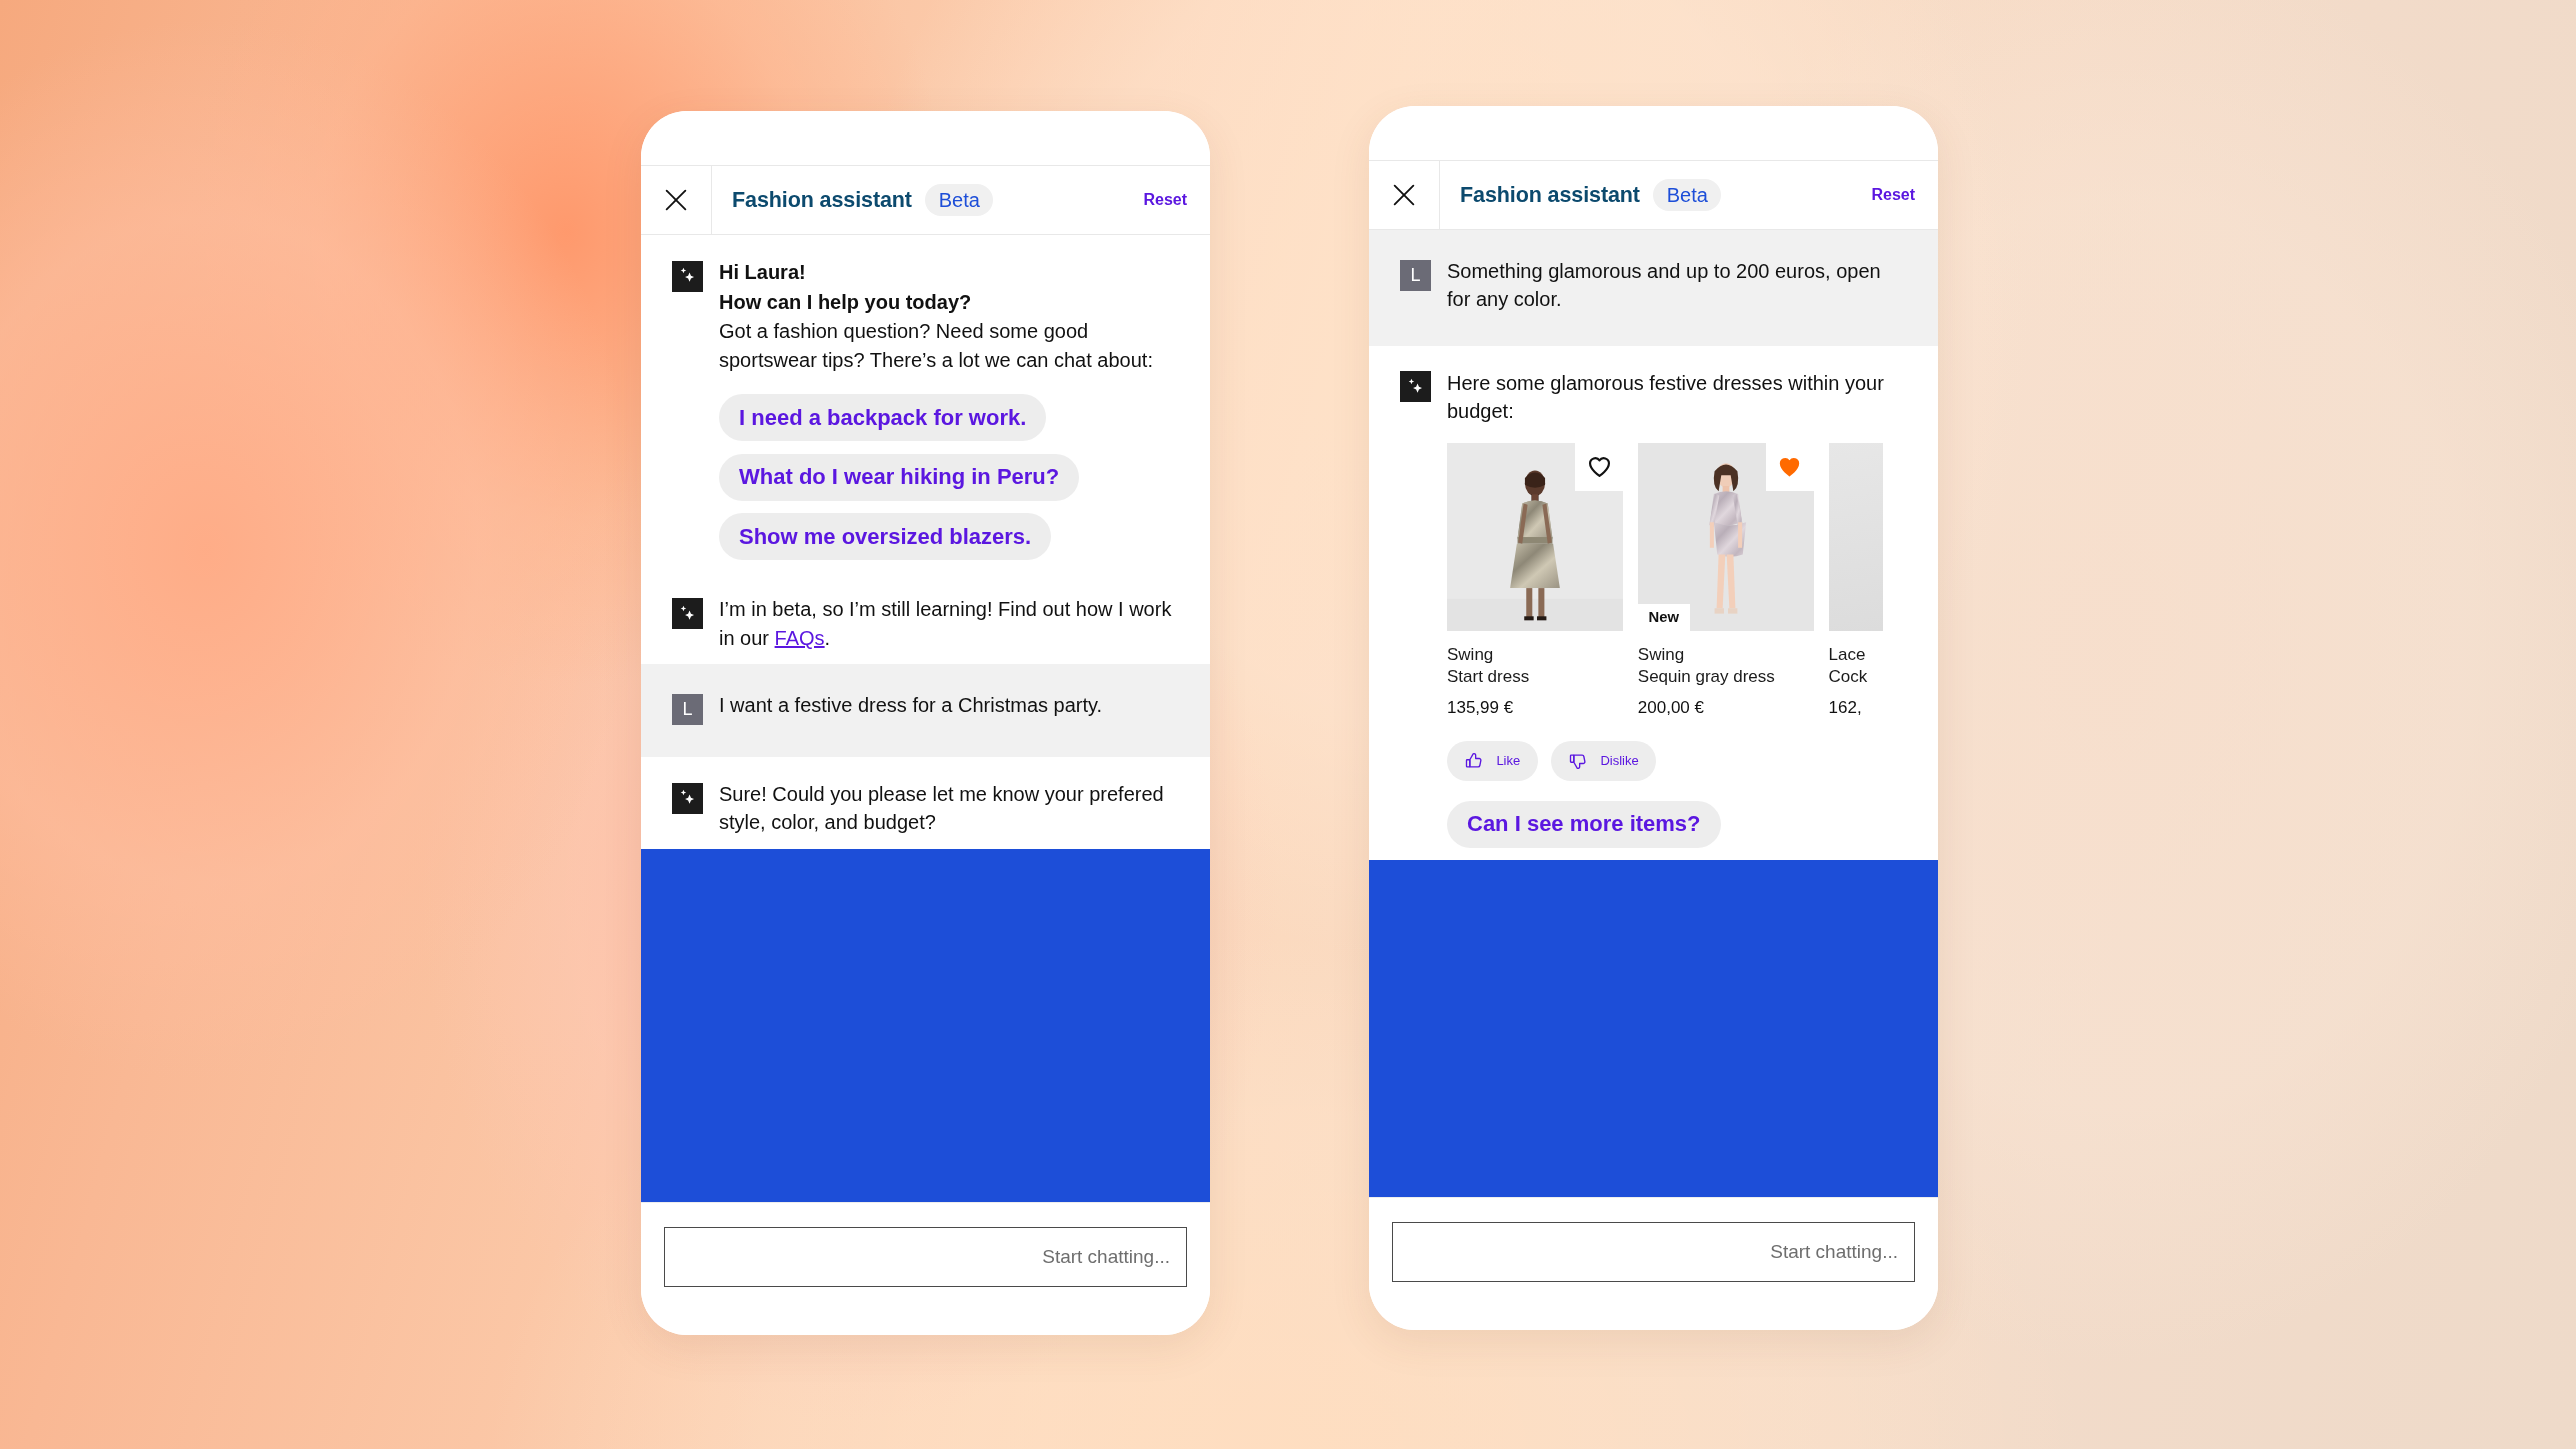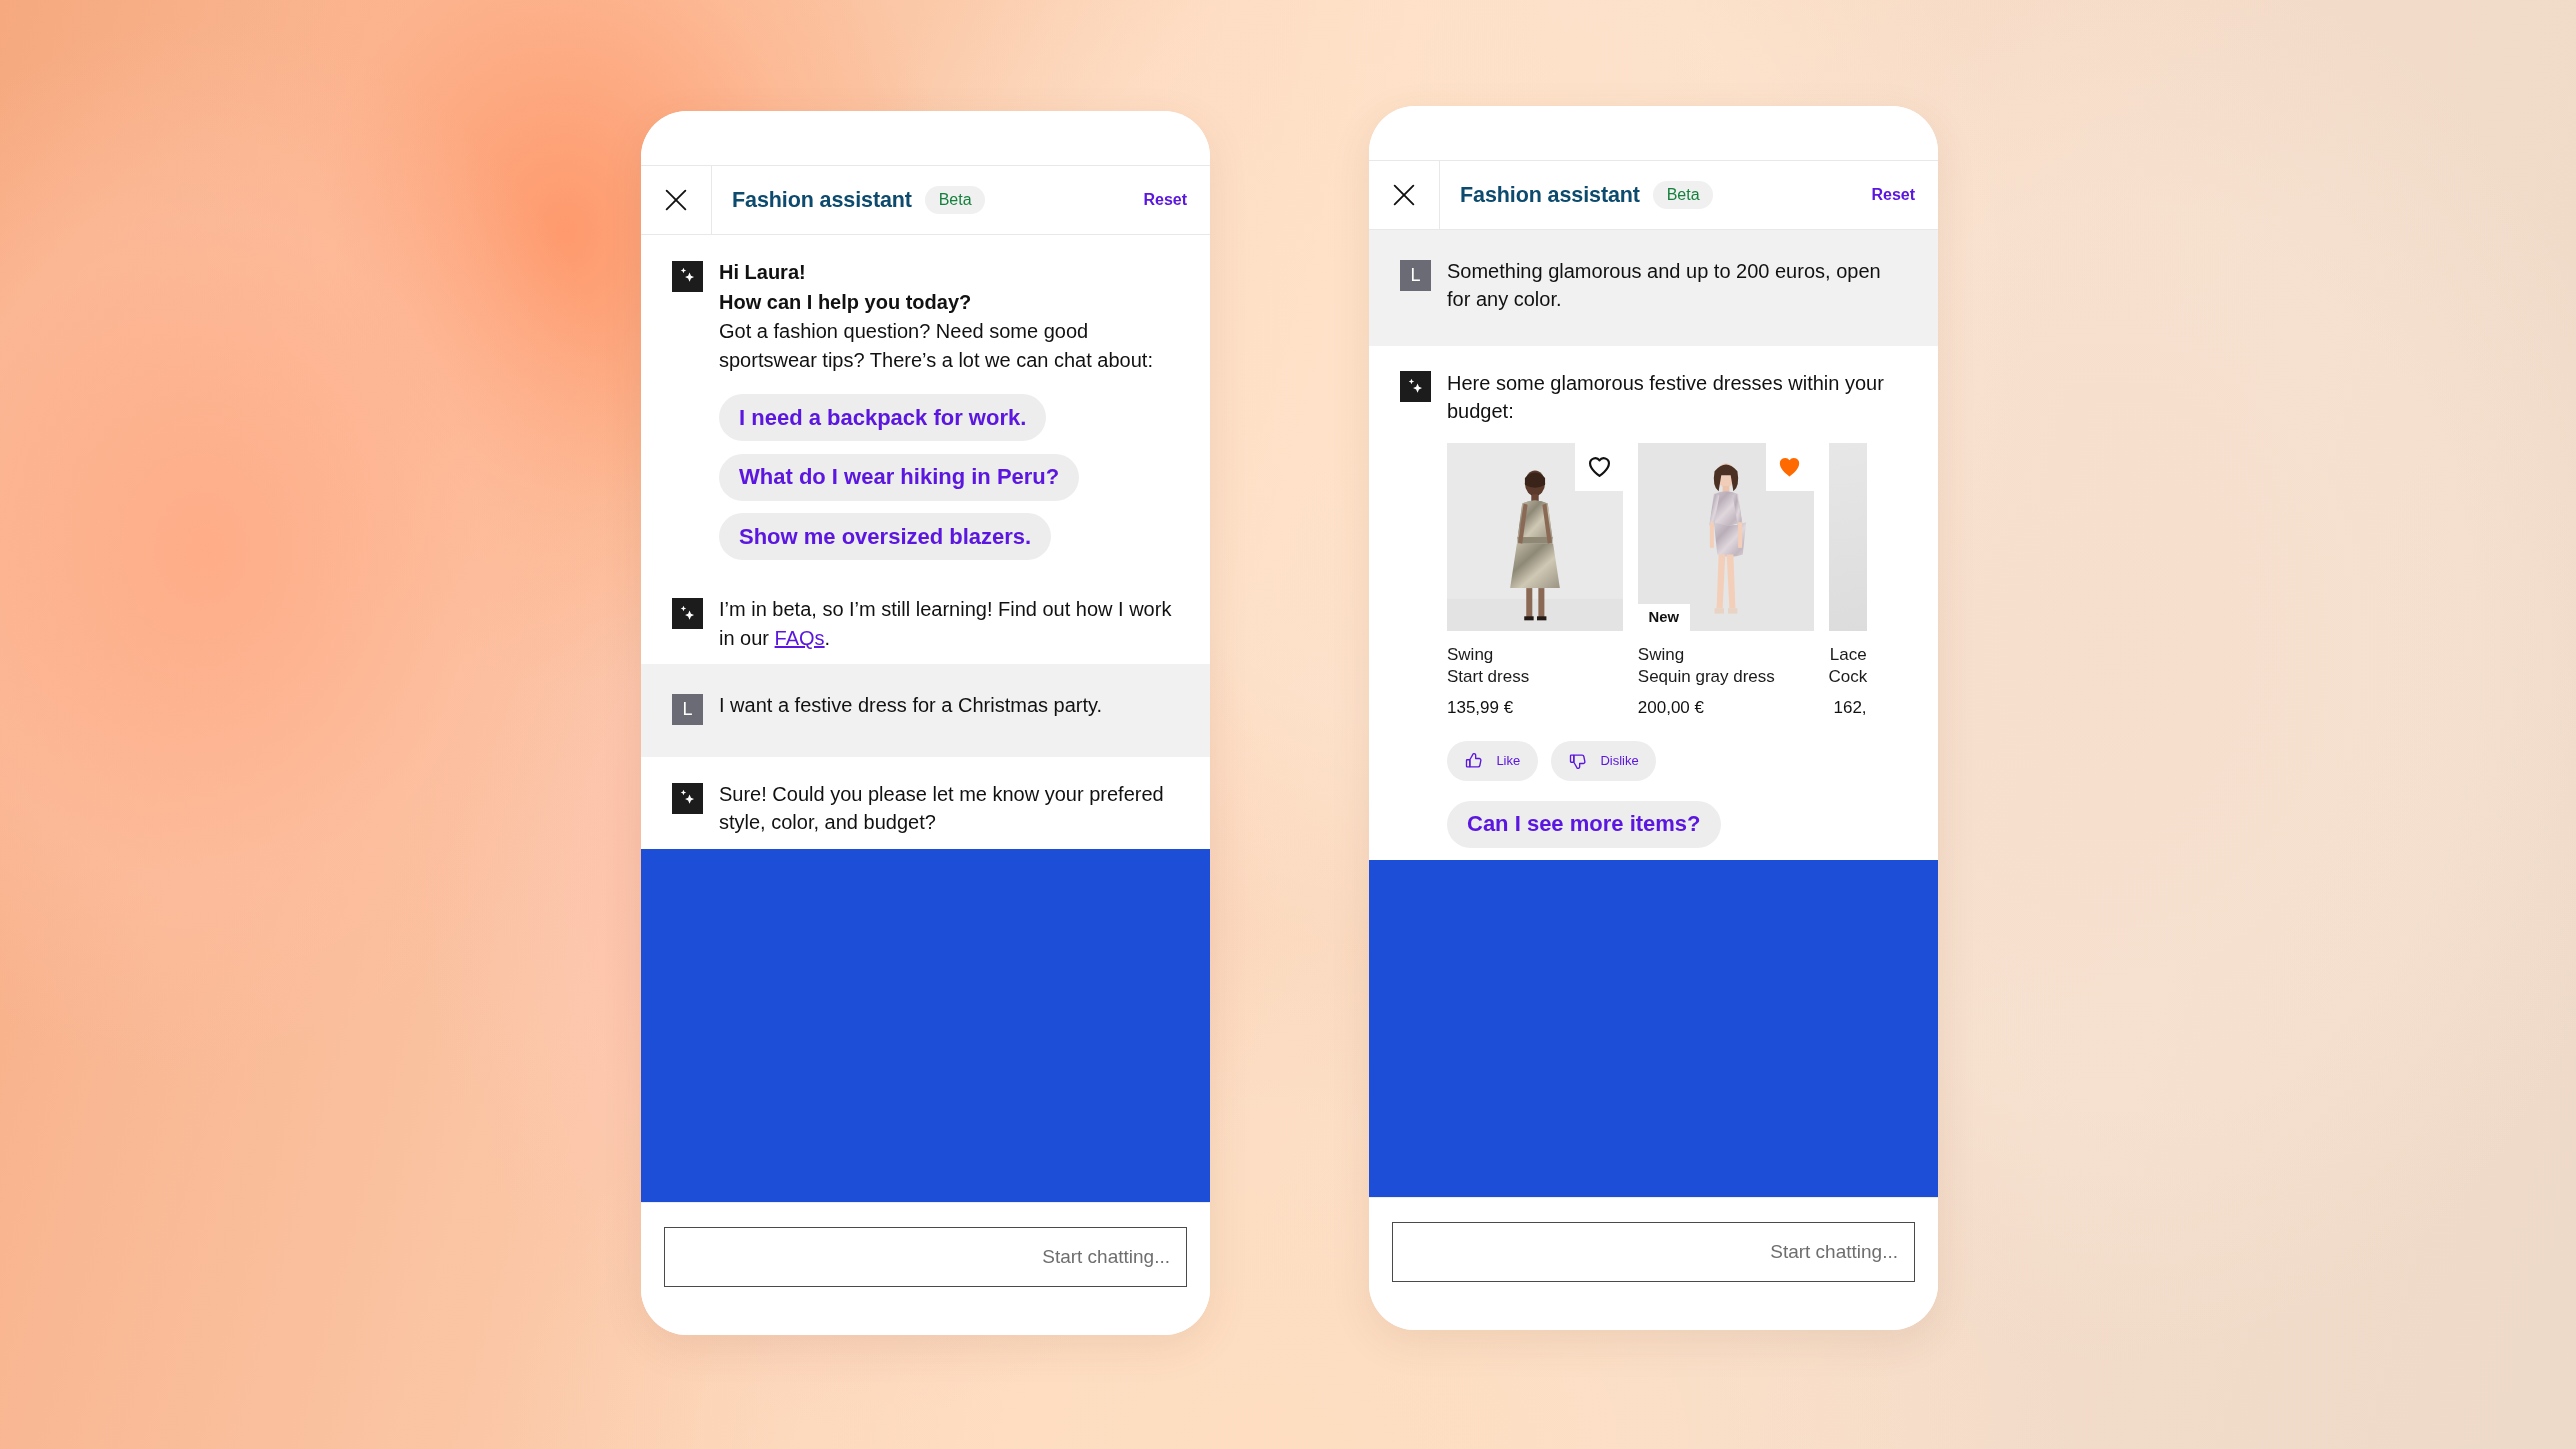"Beta" .beta-badge { color: #15803d -> #1d4ed8; font-size: 16px -> 20px }
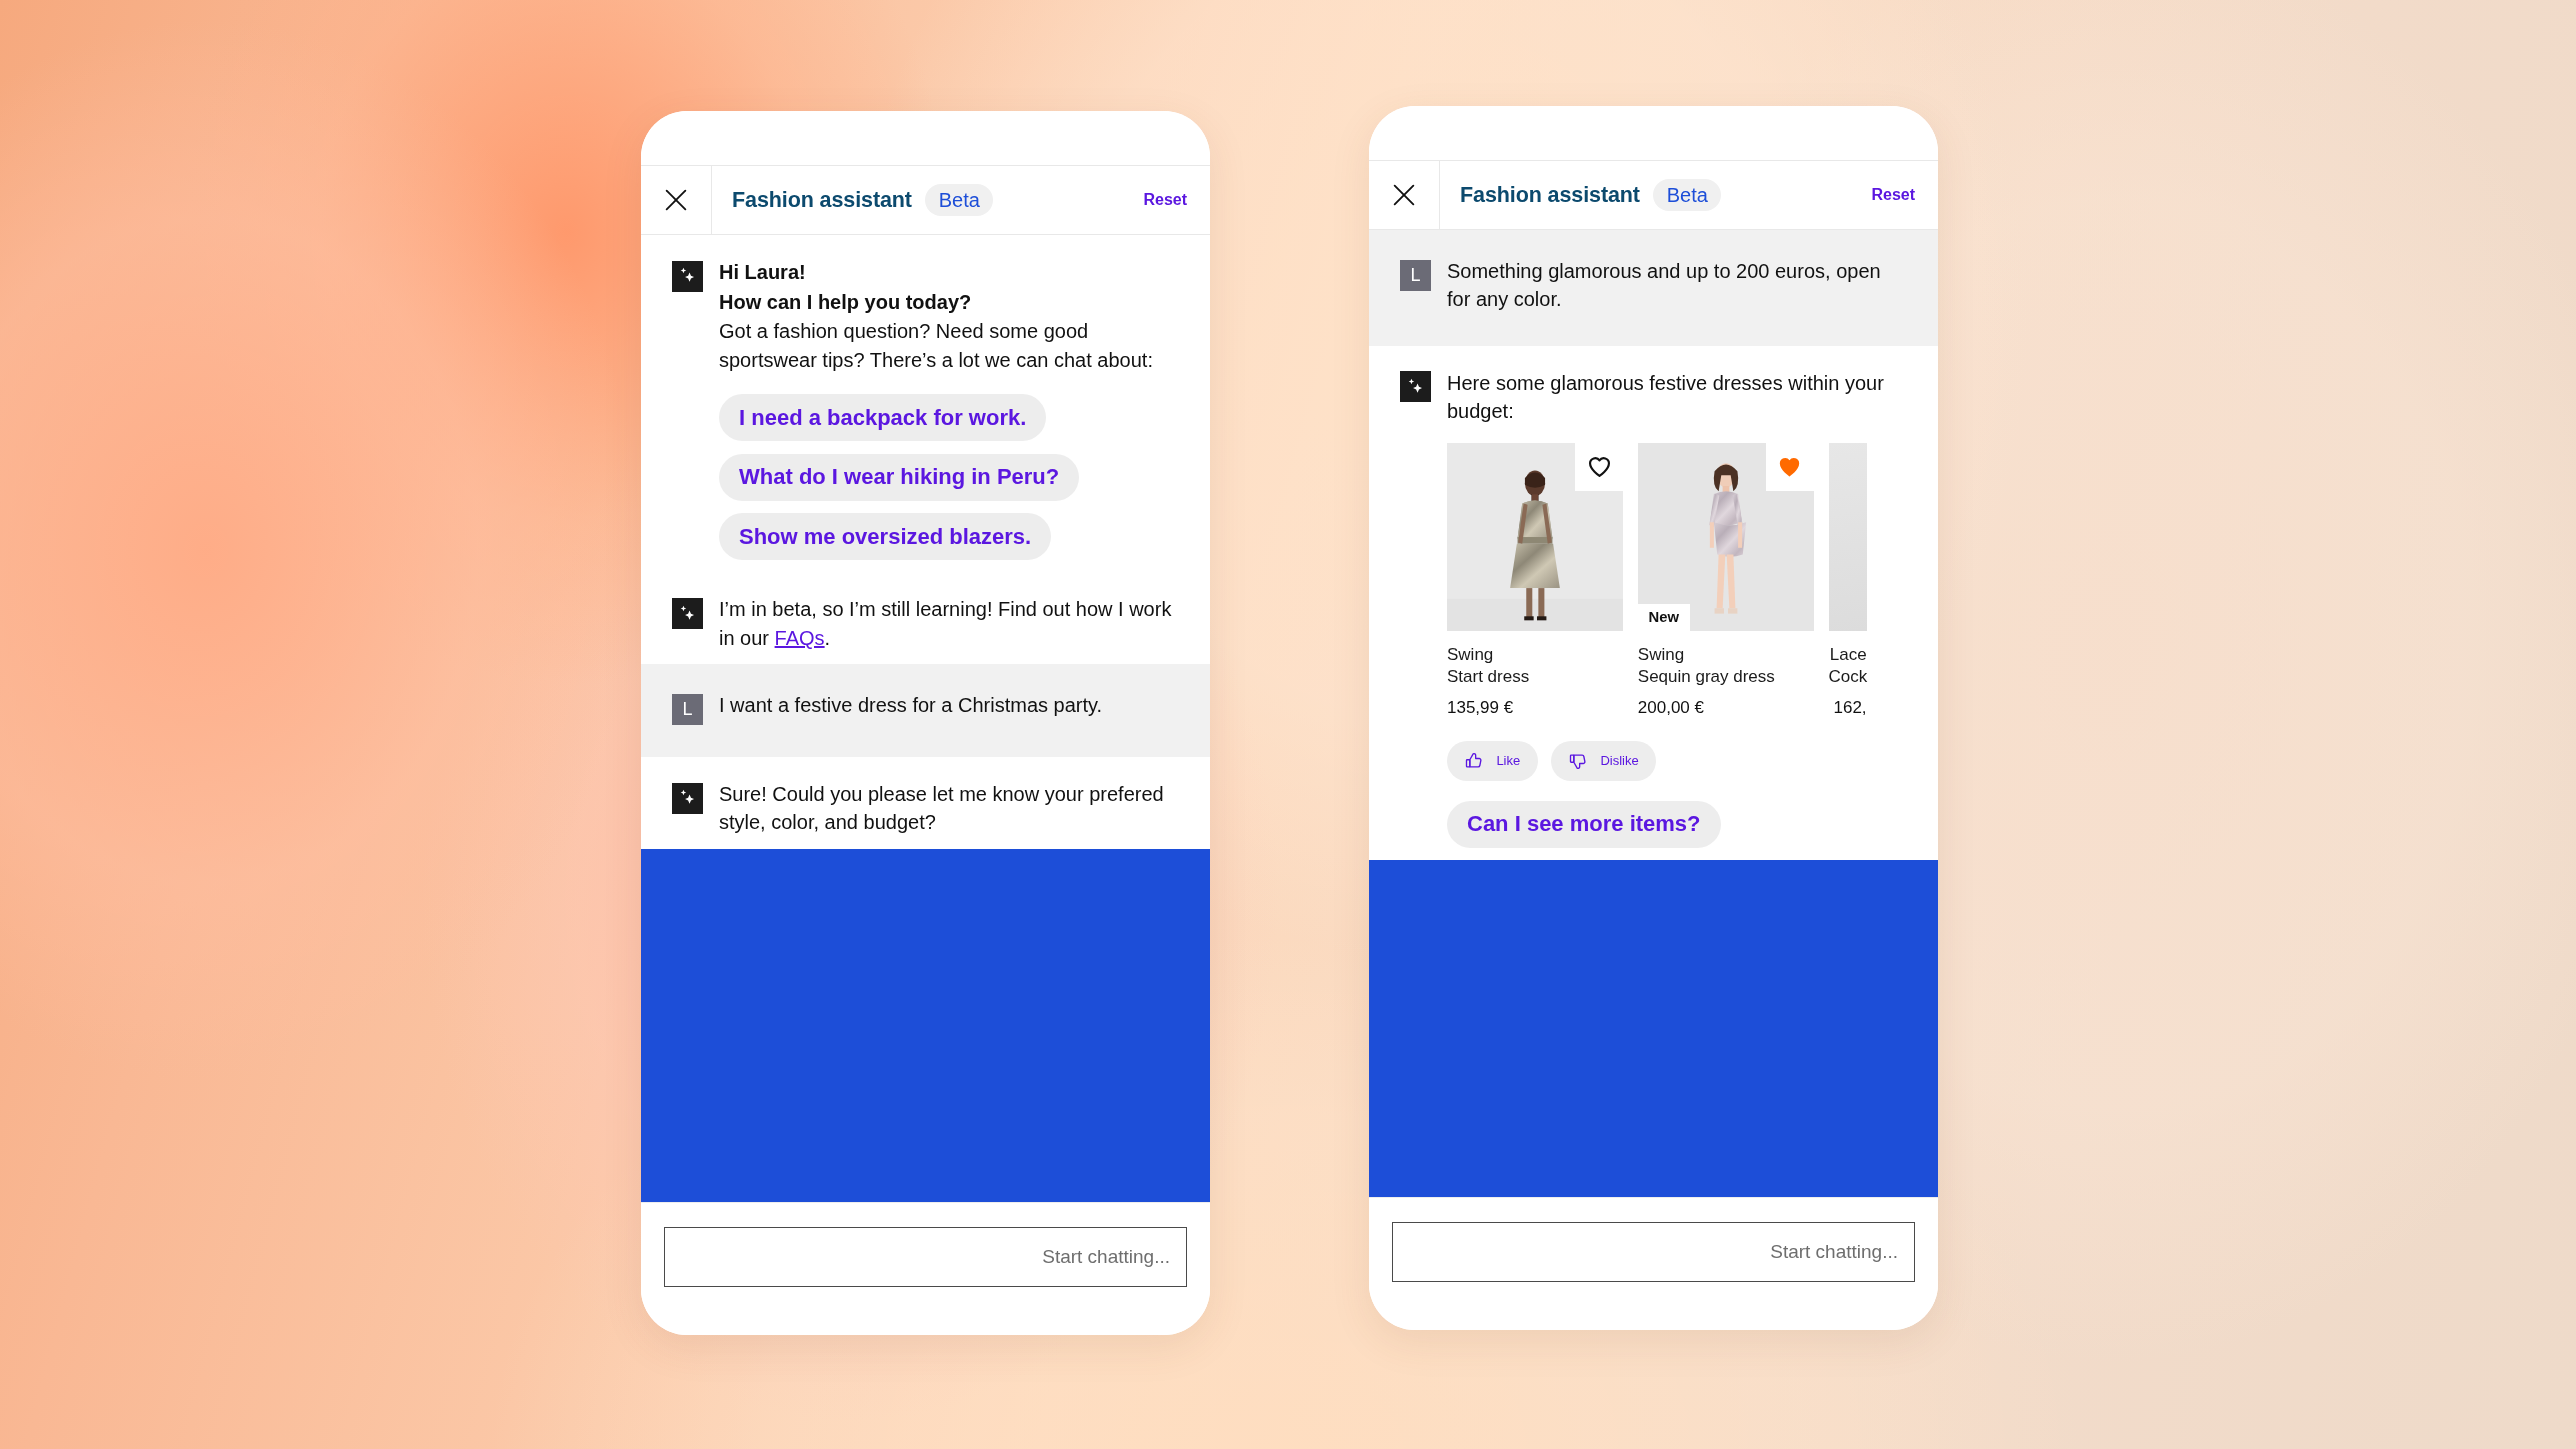"Lace" .pcard.clipped { text-align: right -> none; width: 38px -> 54px }
